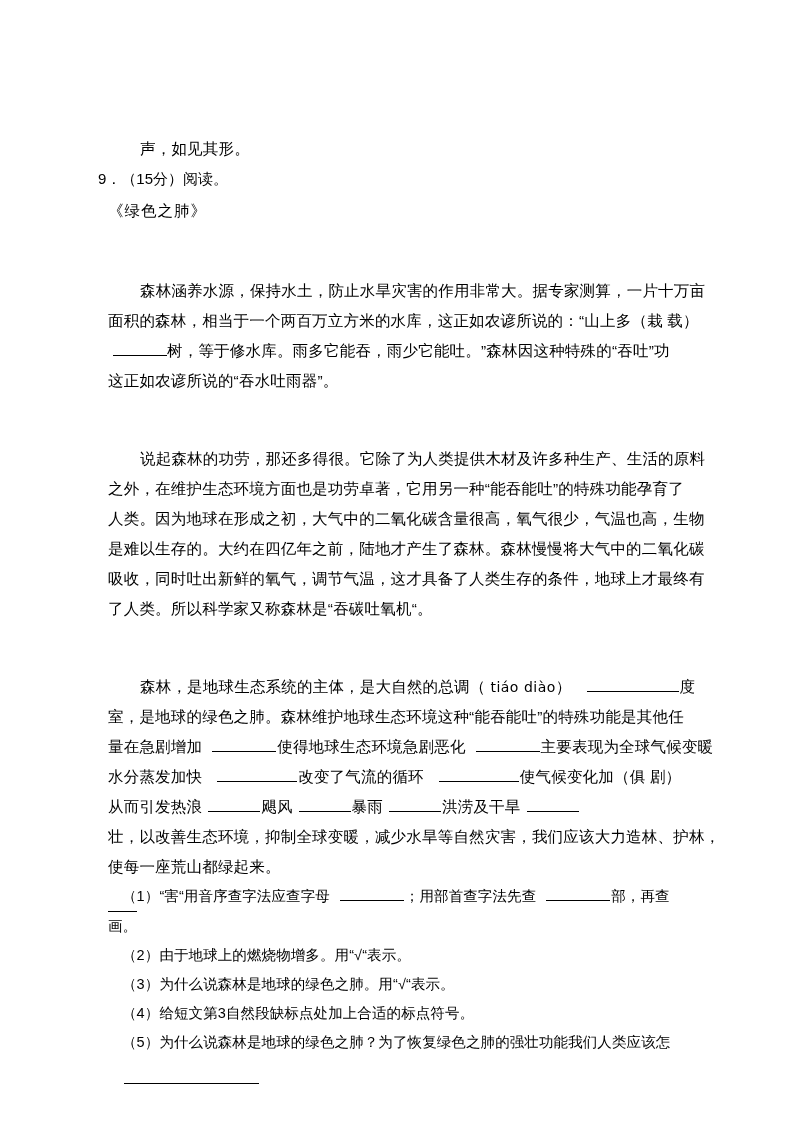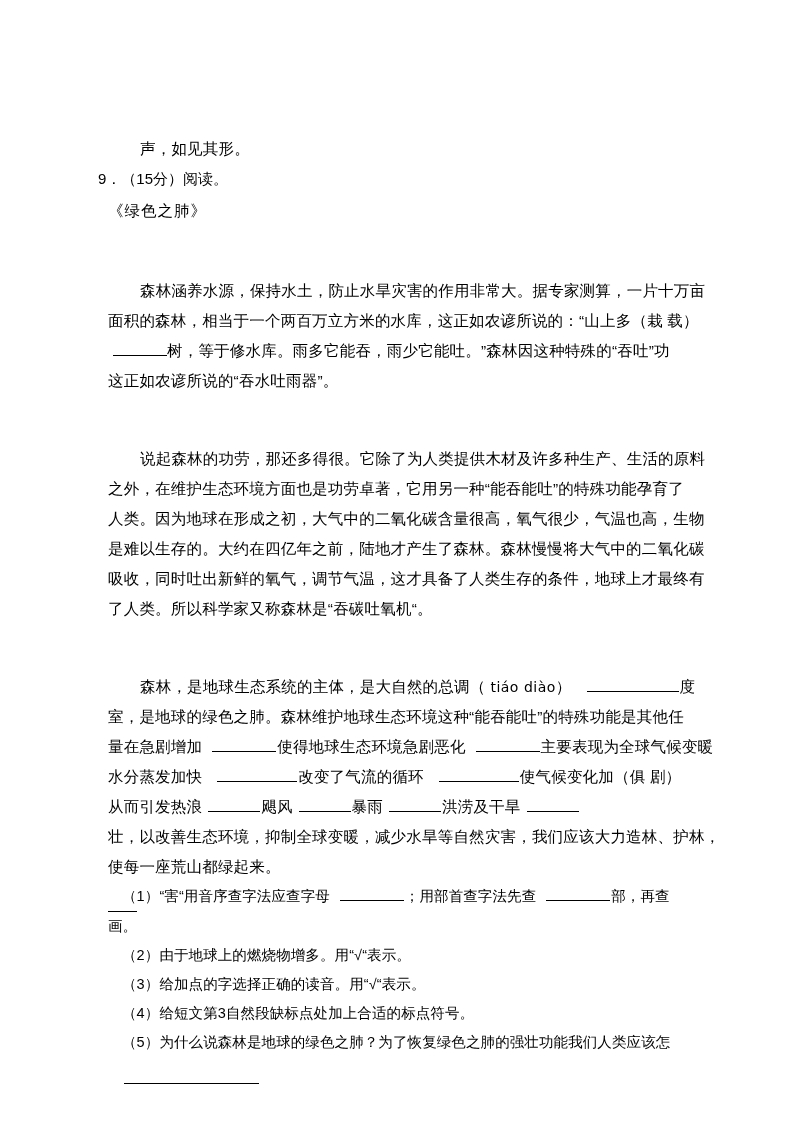"给加点的字选择正确的读音。用“√“表示。" span { text: 给加点的字选择正确的读音 -> 为什么说森林是地球的绿色之肺 }
